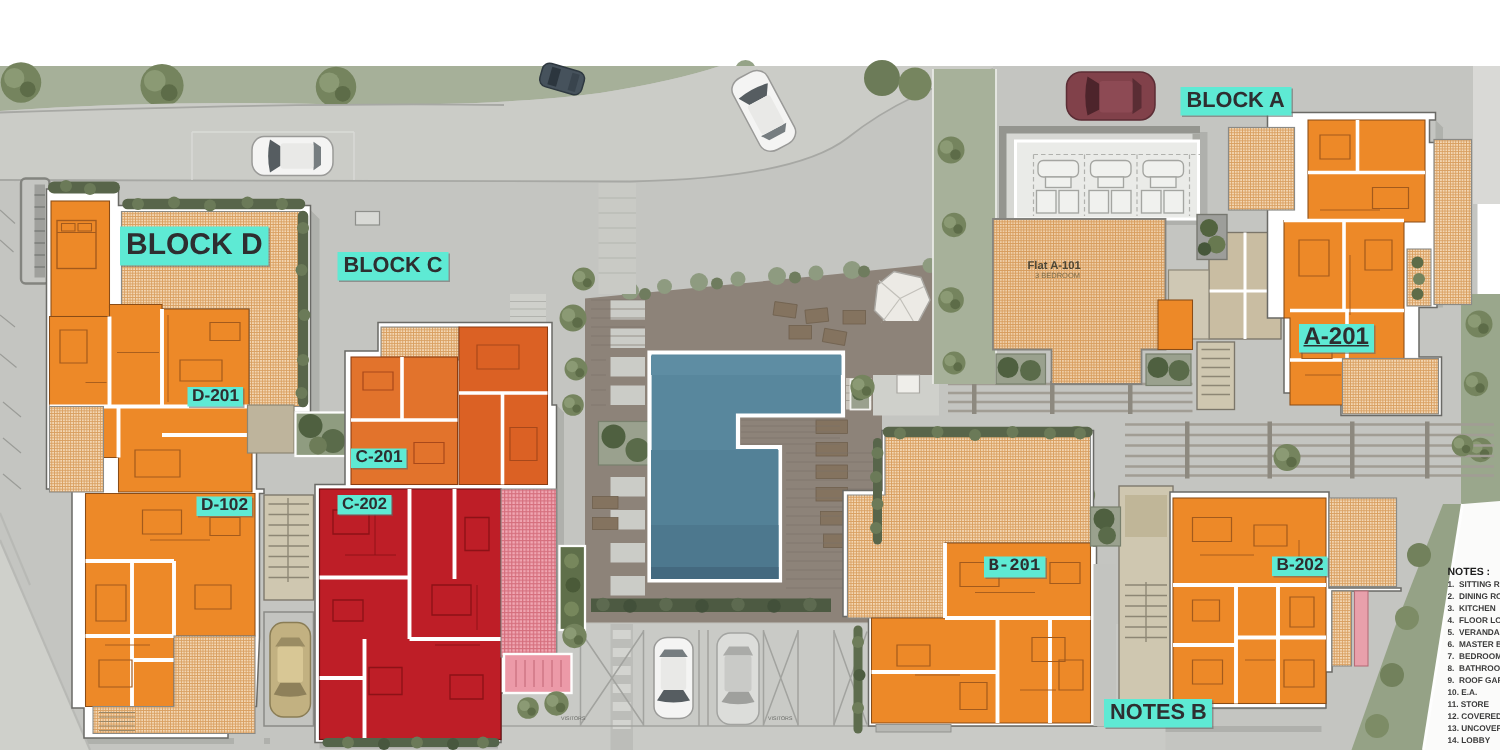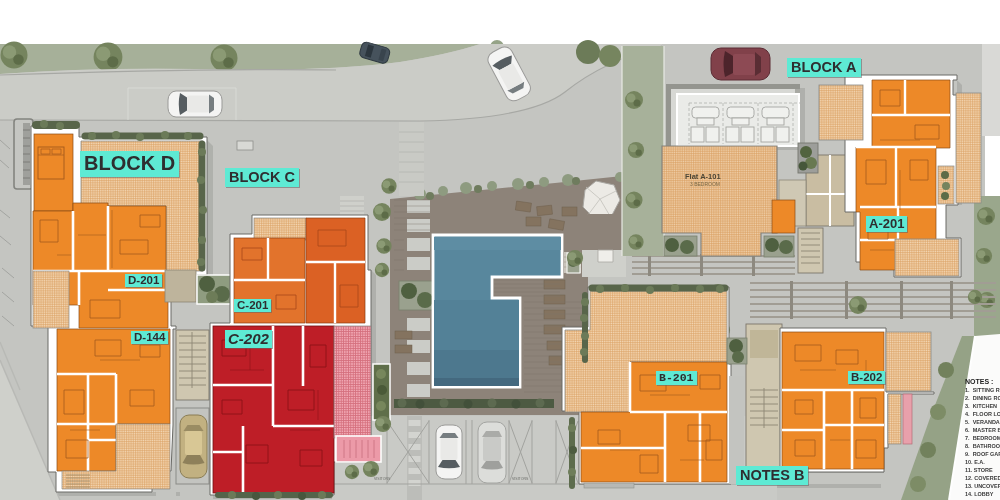"A-201" div.lbl { font-size: 13px -> 16px; text-decoration: none -> underline }
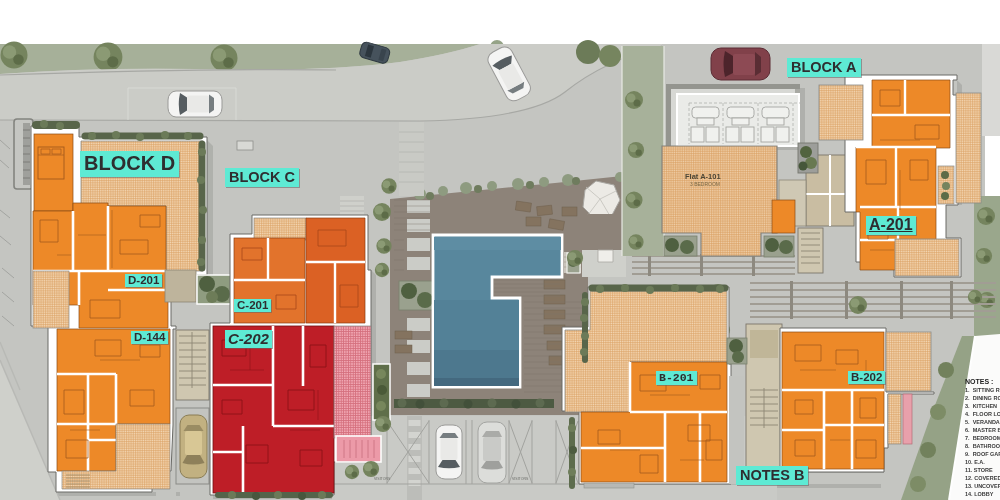"D-201" div.lbl { top: 274px -> 258px }
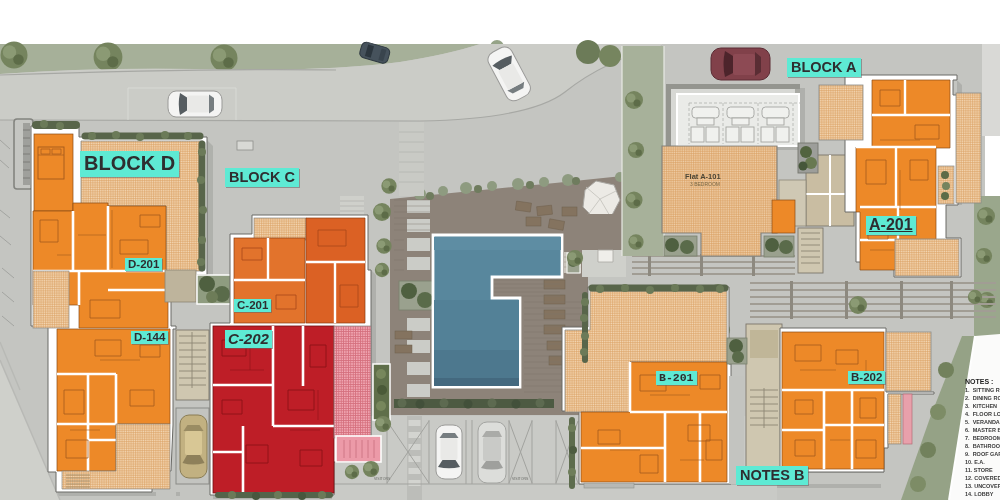"D-144" div.lbl { text: D-144 -> D-102 }
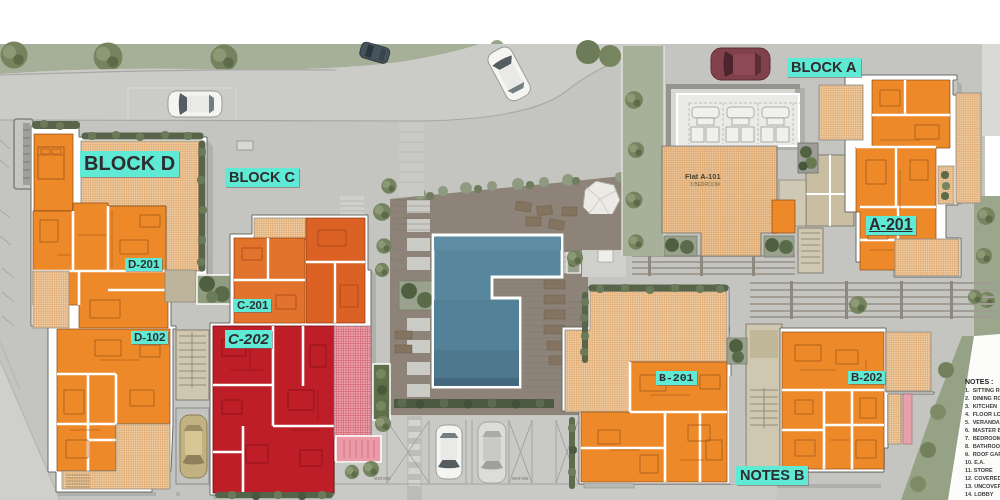"C-202" div.lbl { font-size: 15px -> 11px; font-style: italic -> none }
